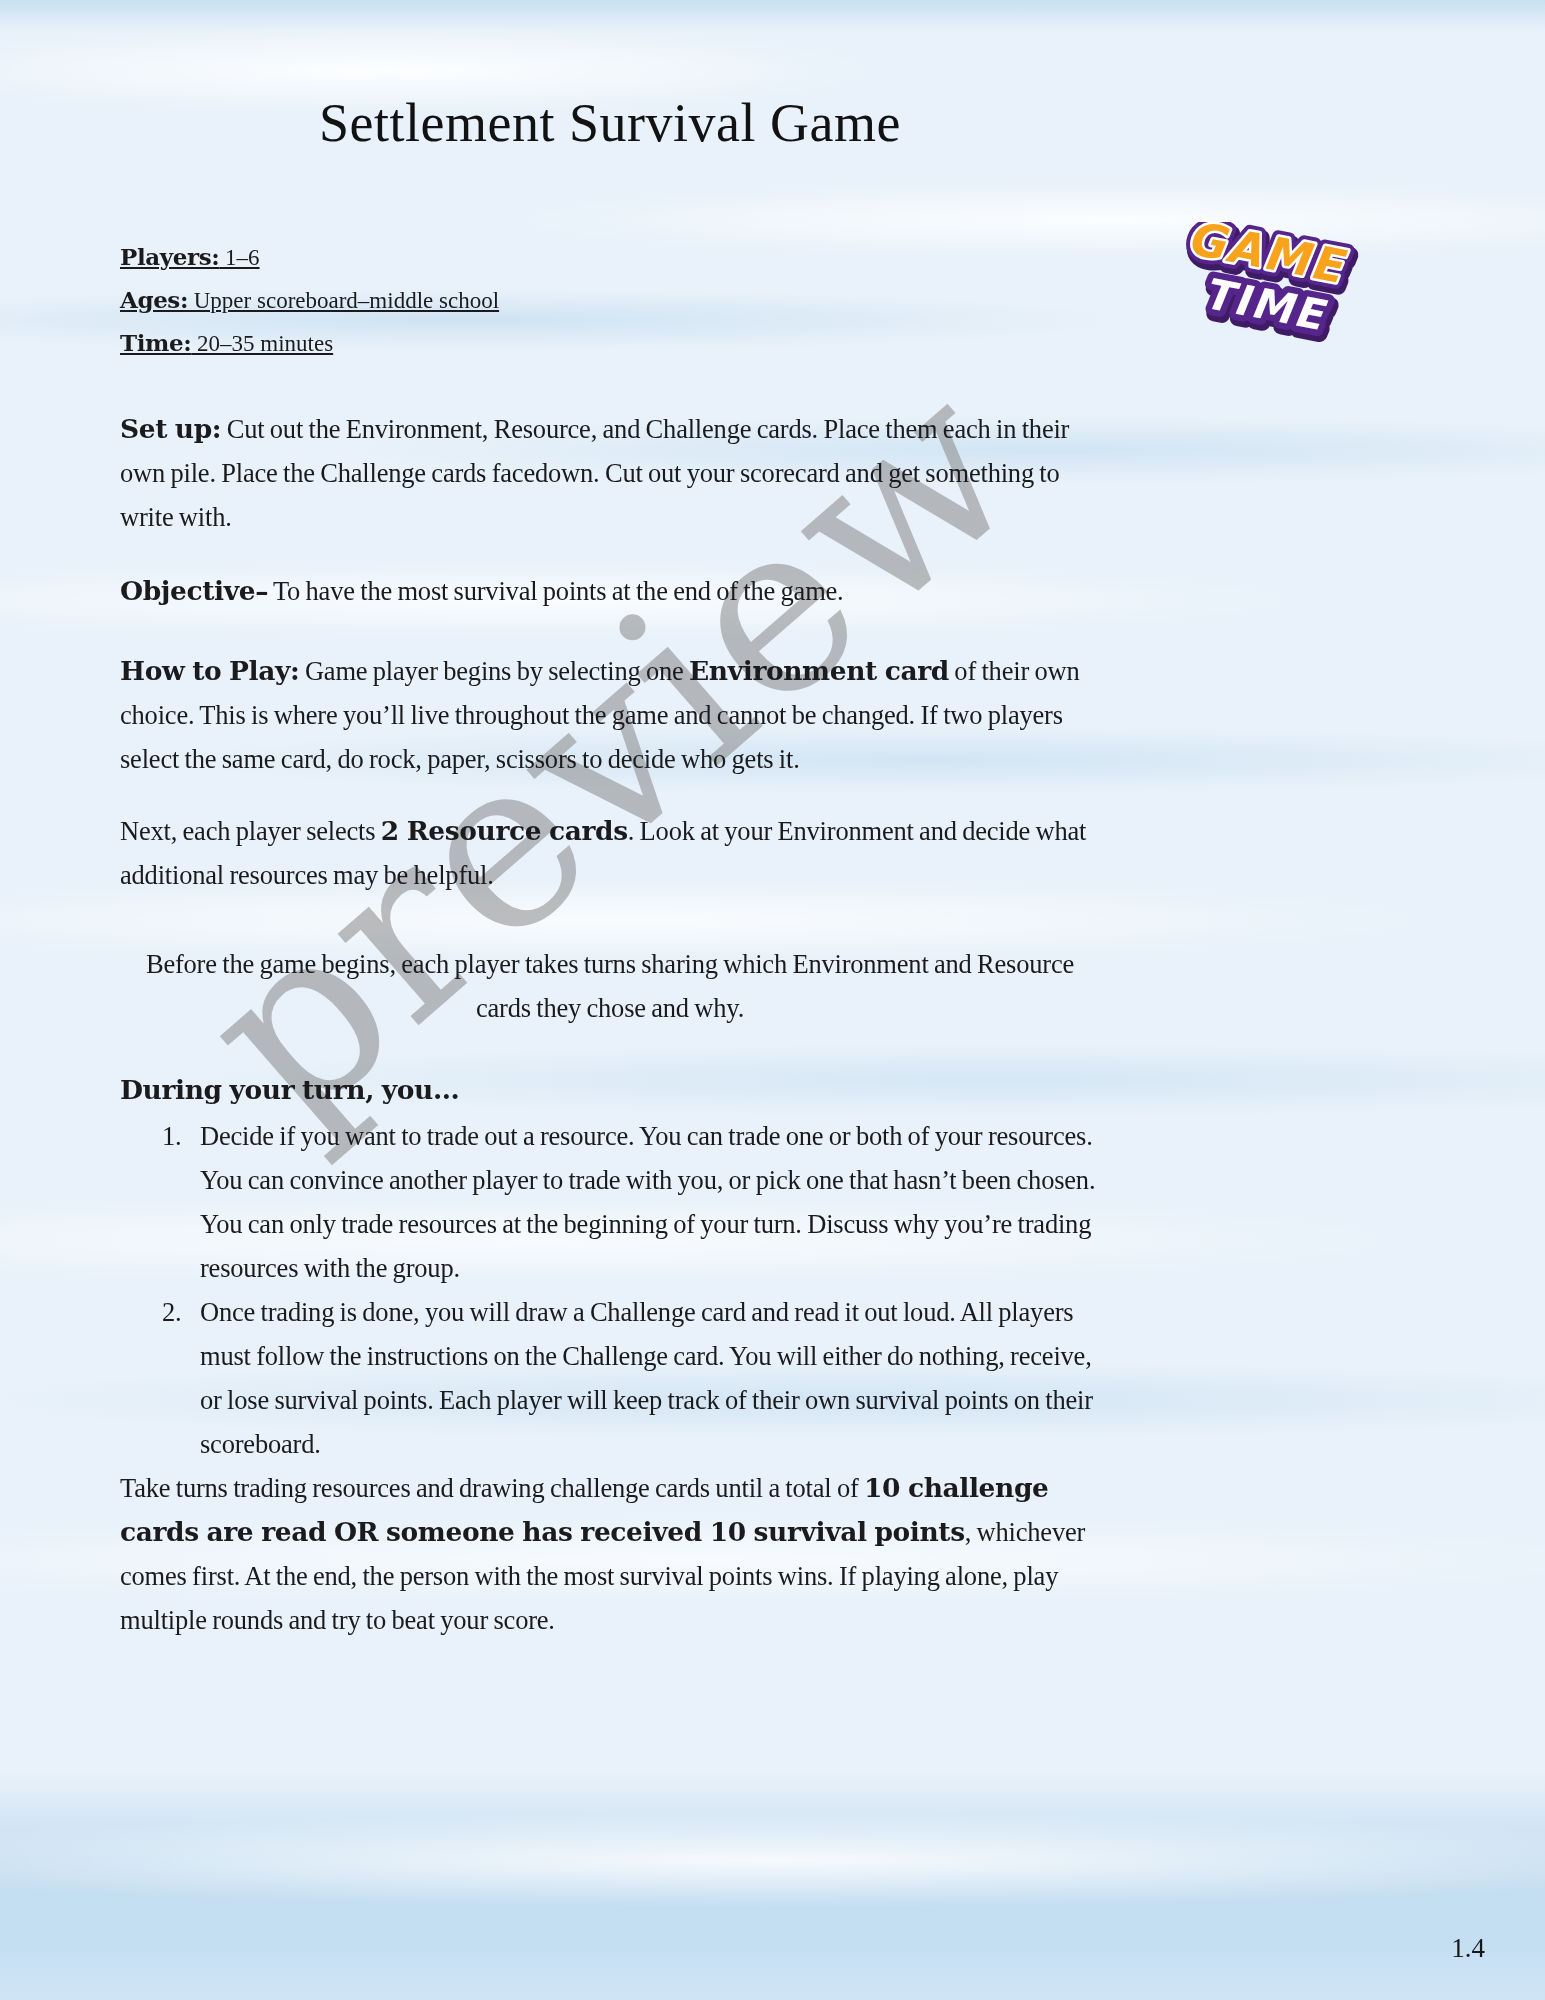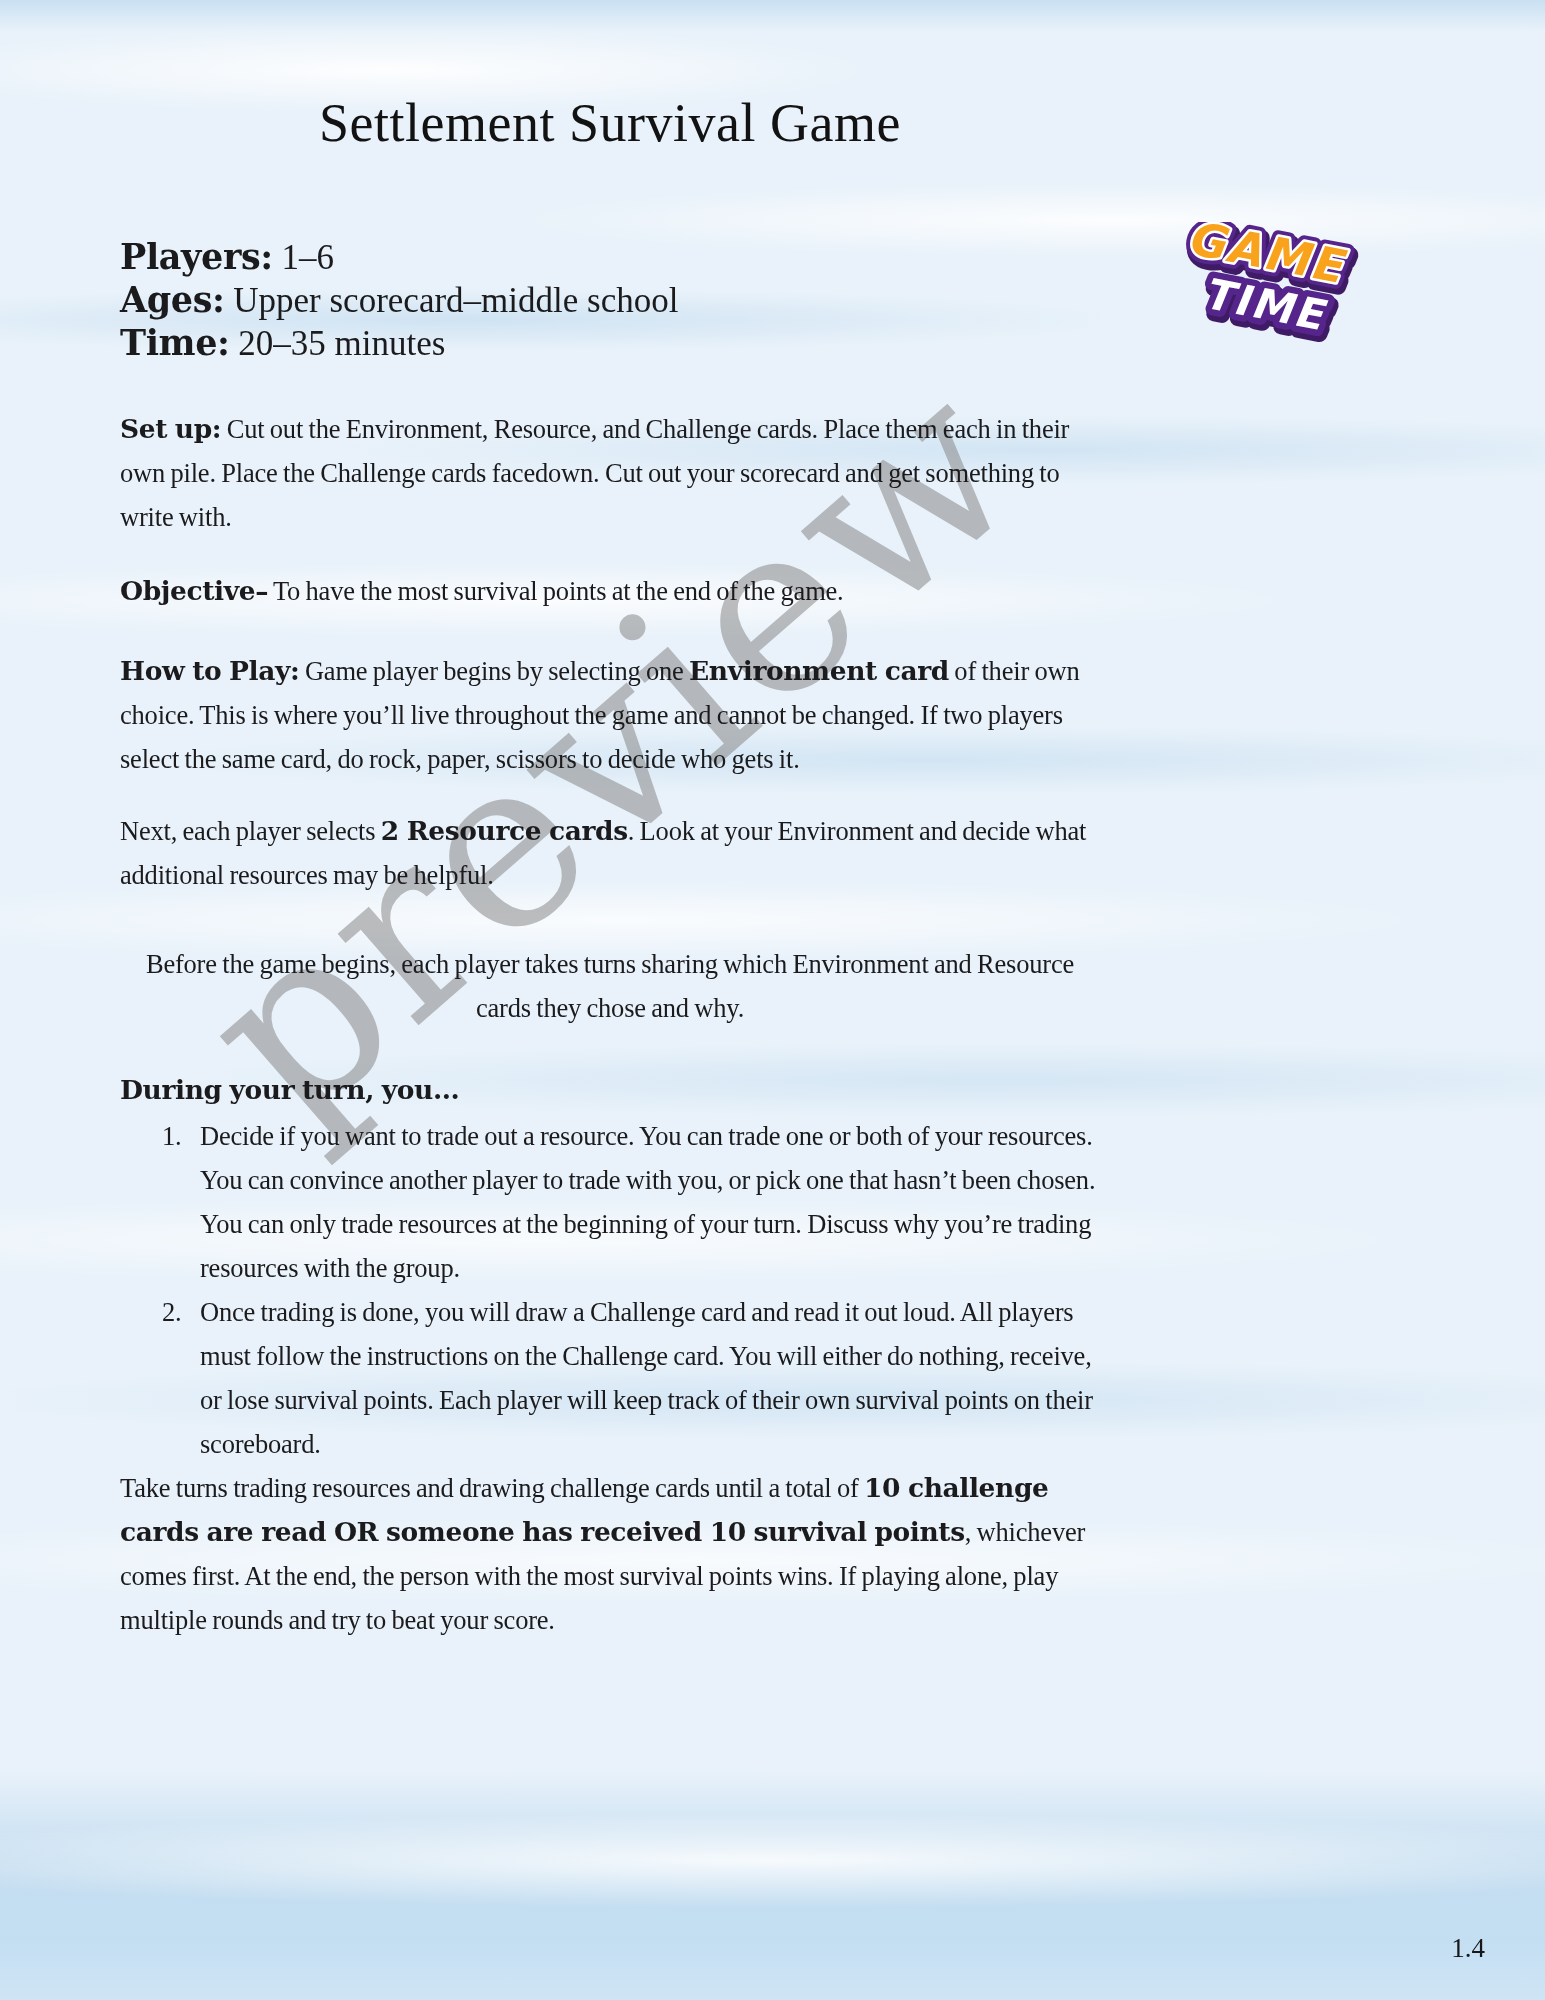"Players: 1–6" .meta { font-size: 35px -> 23px; text-decoration: none -> underline }
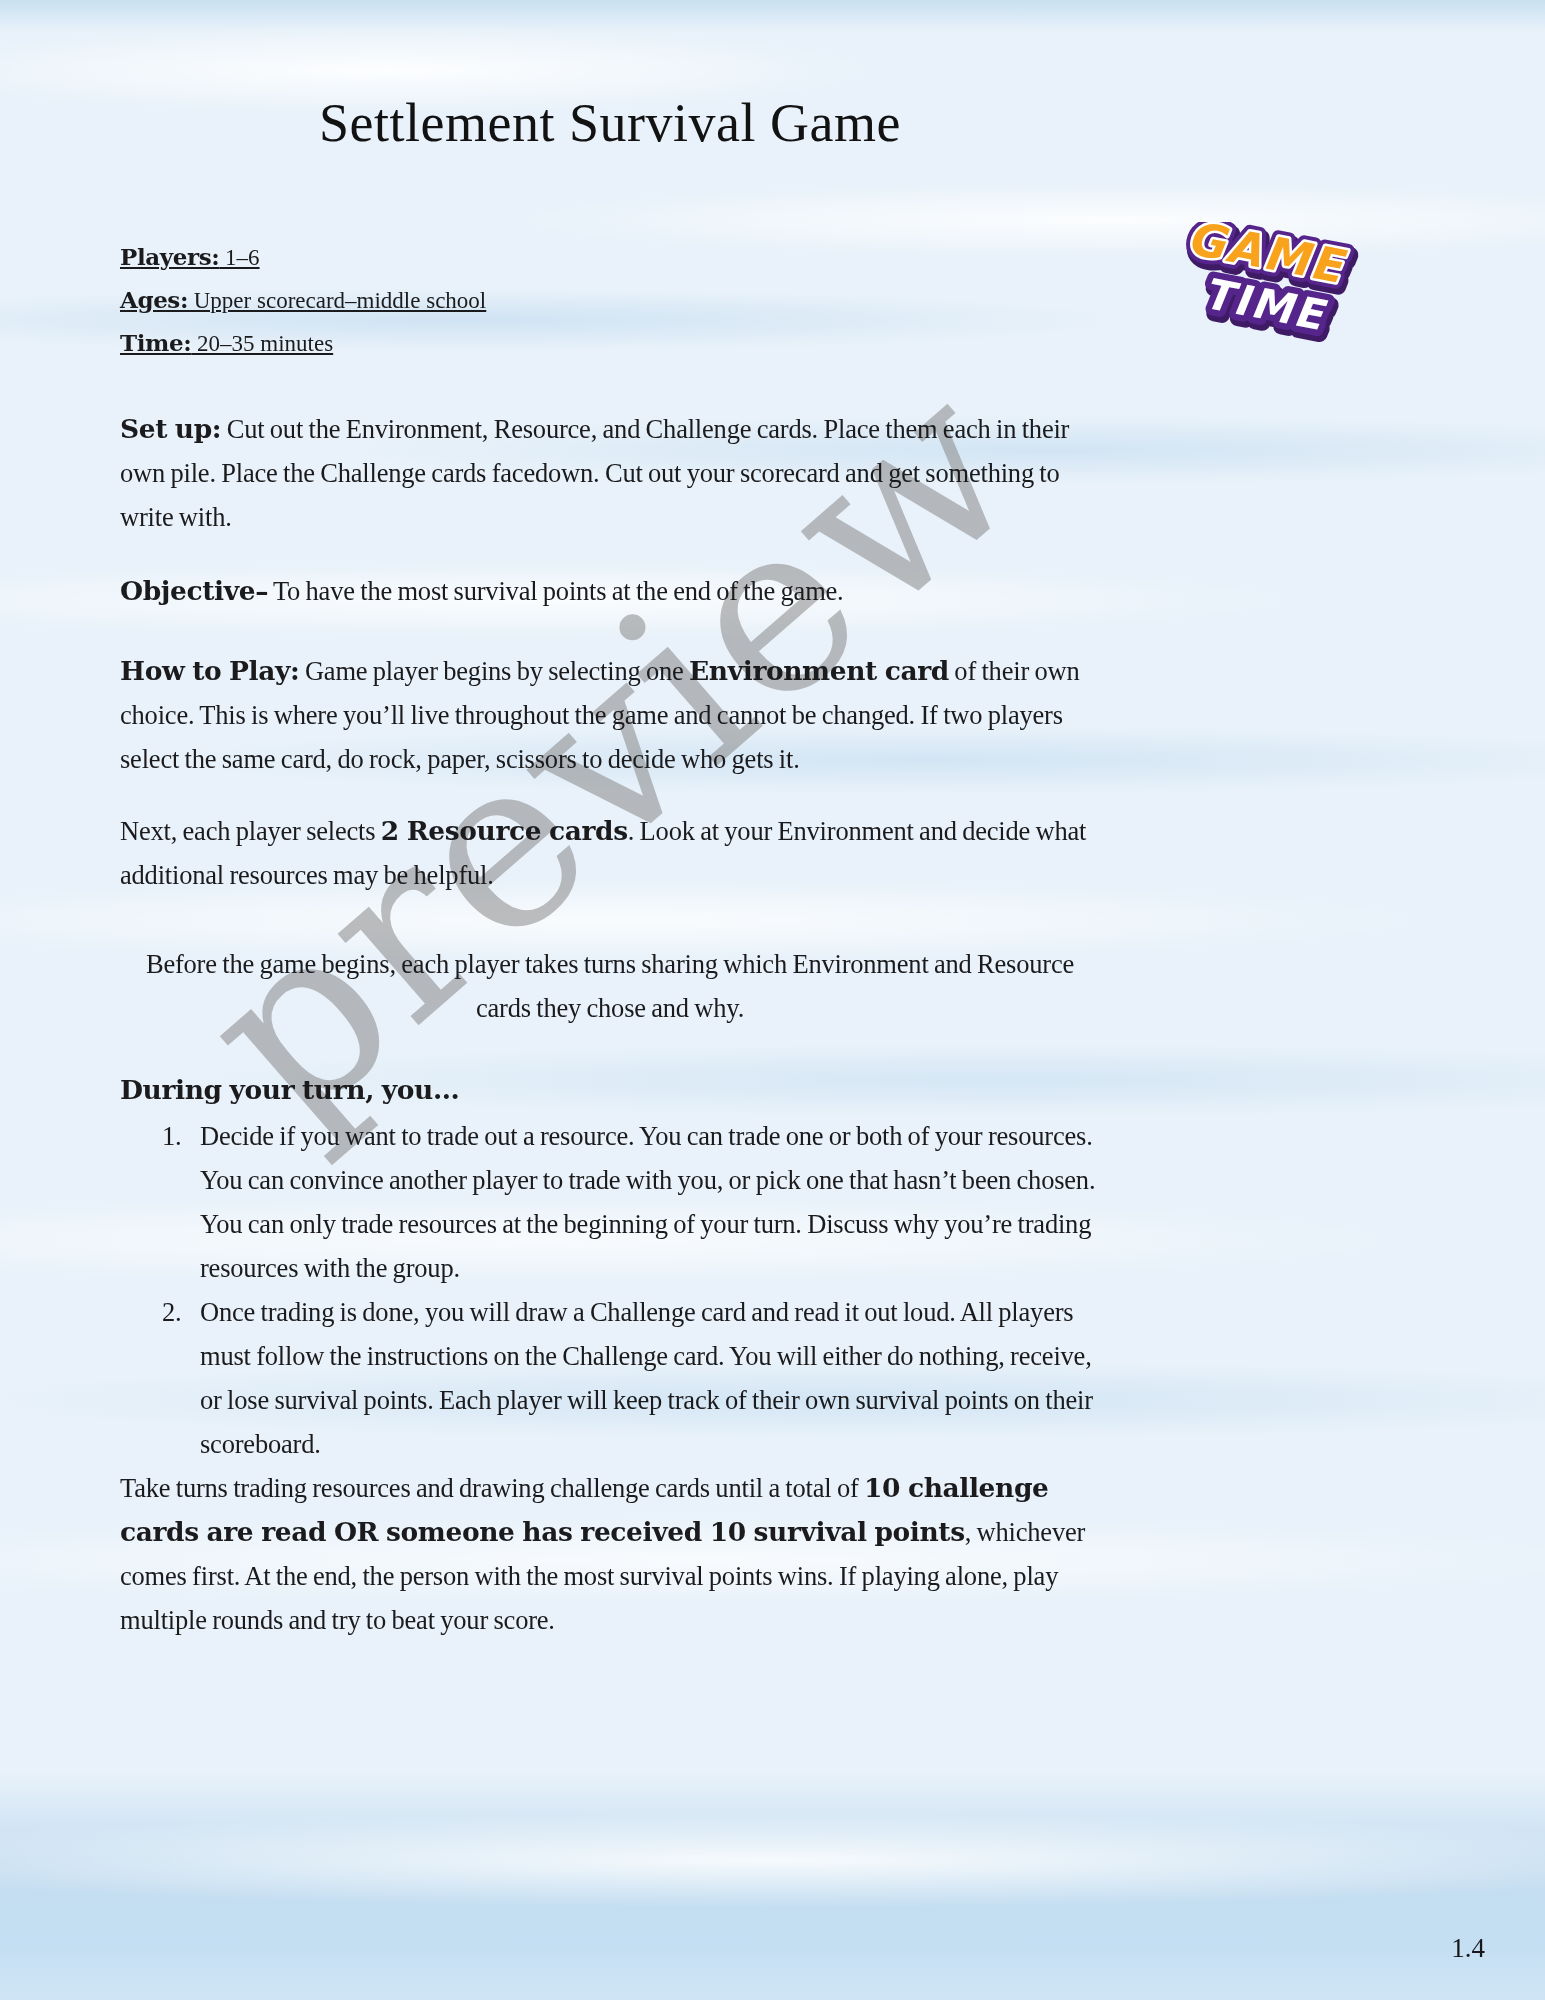"Upper scorecard–middle school" span { text: scorecard -> scoreboard }
